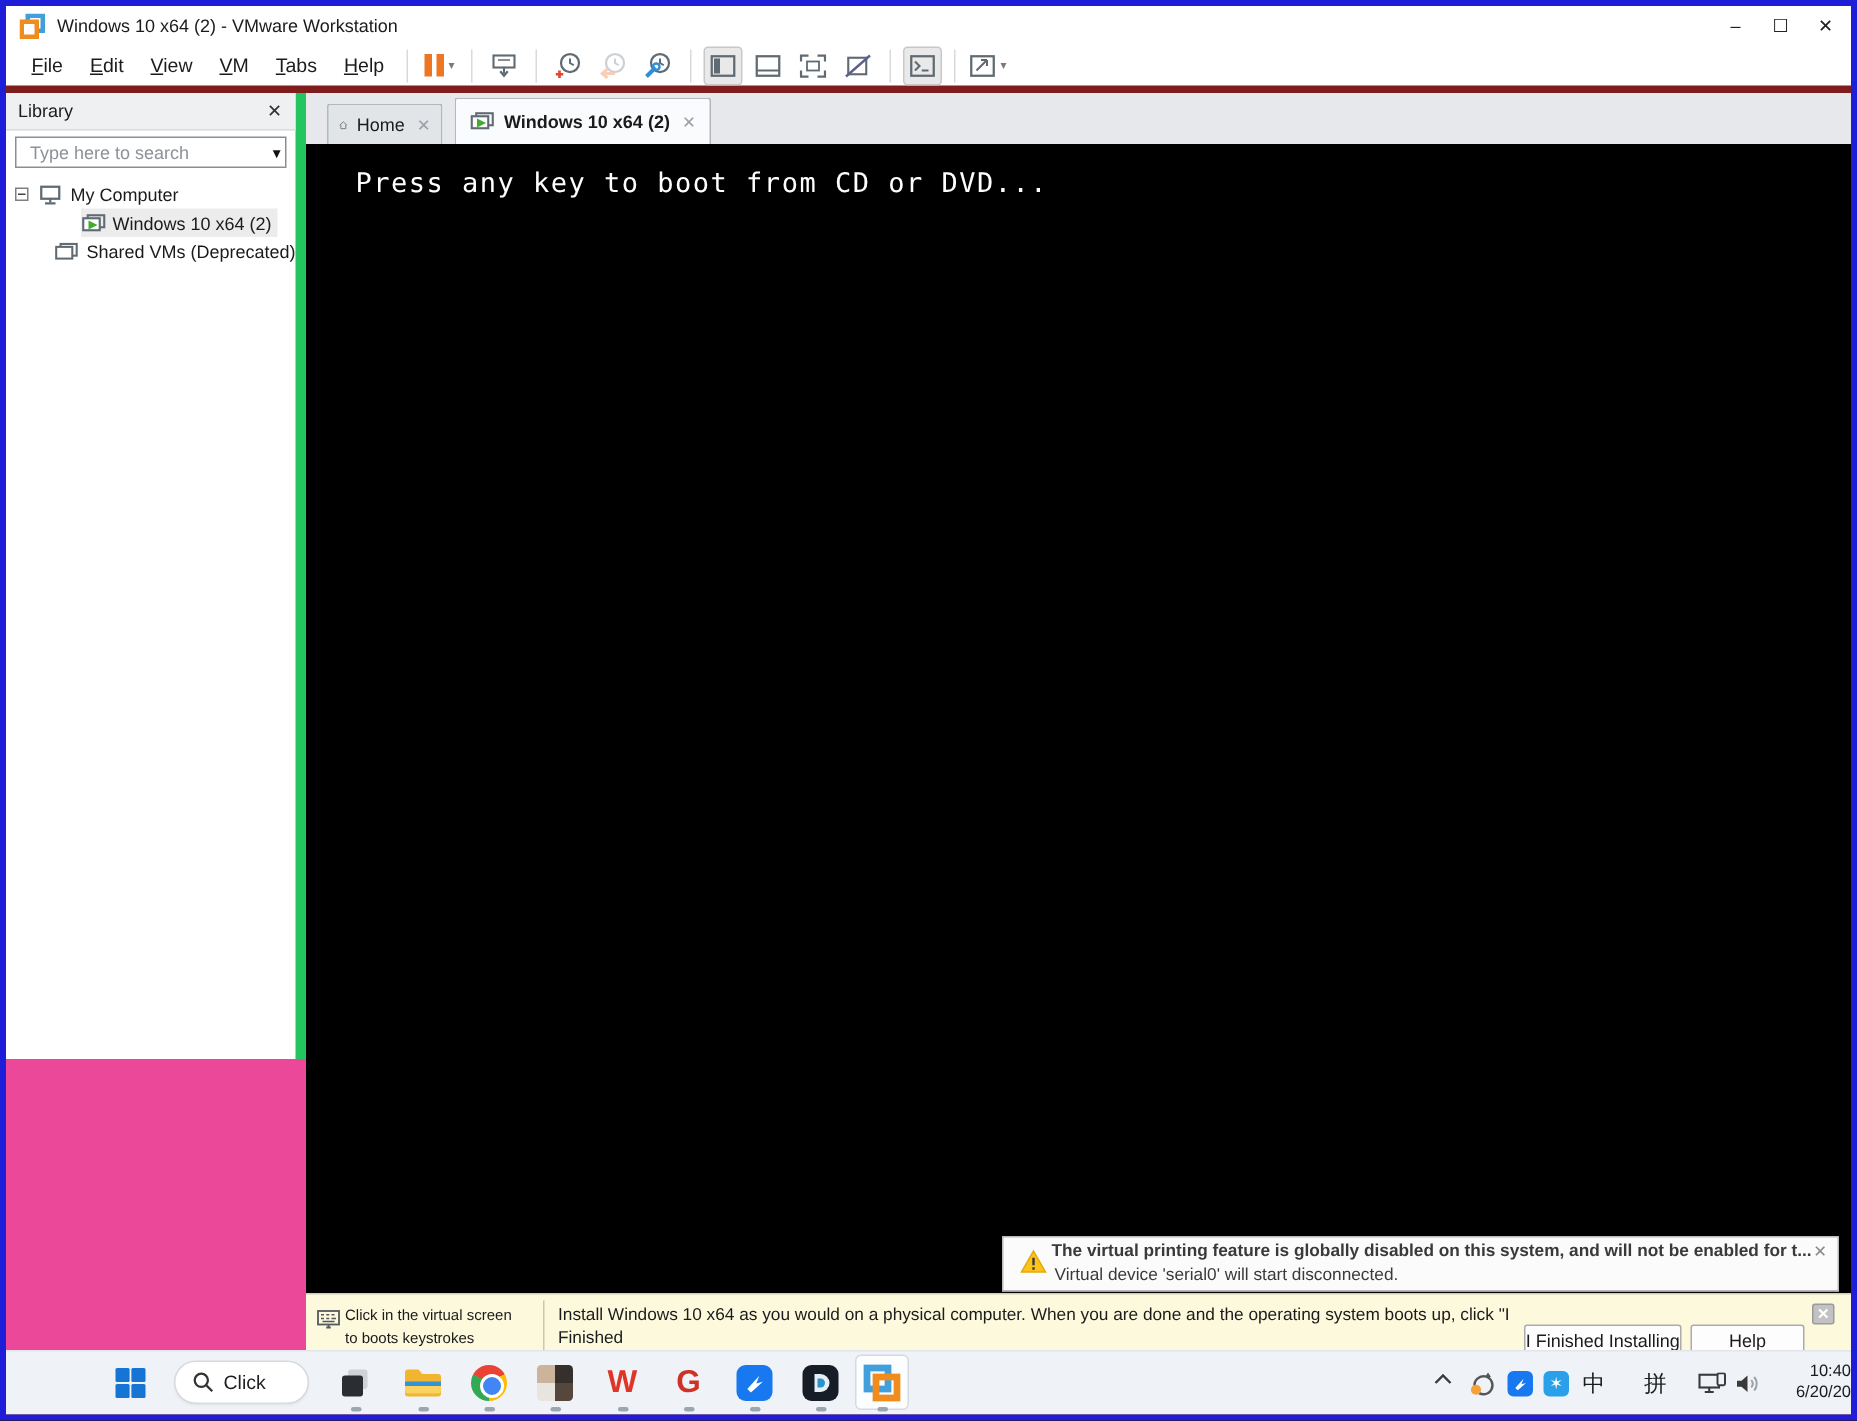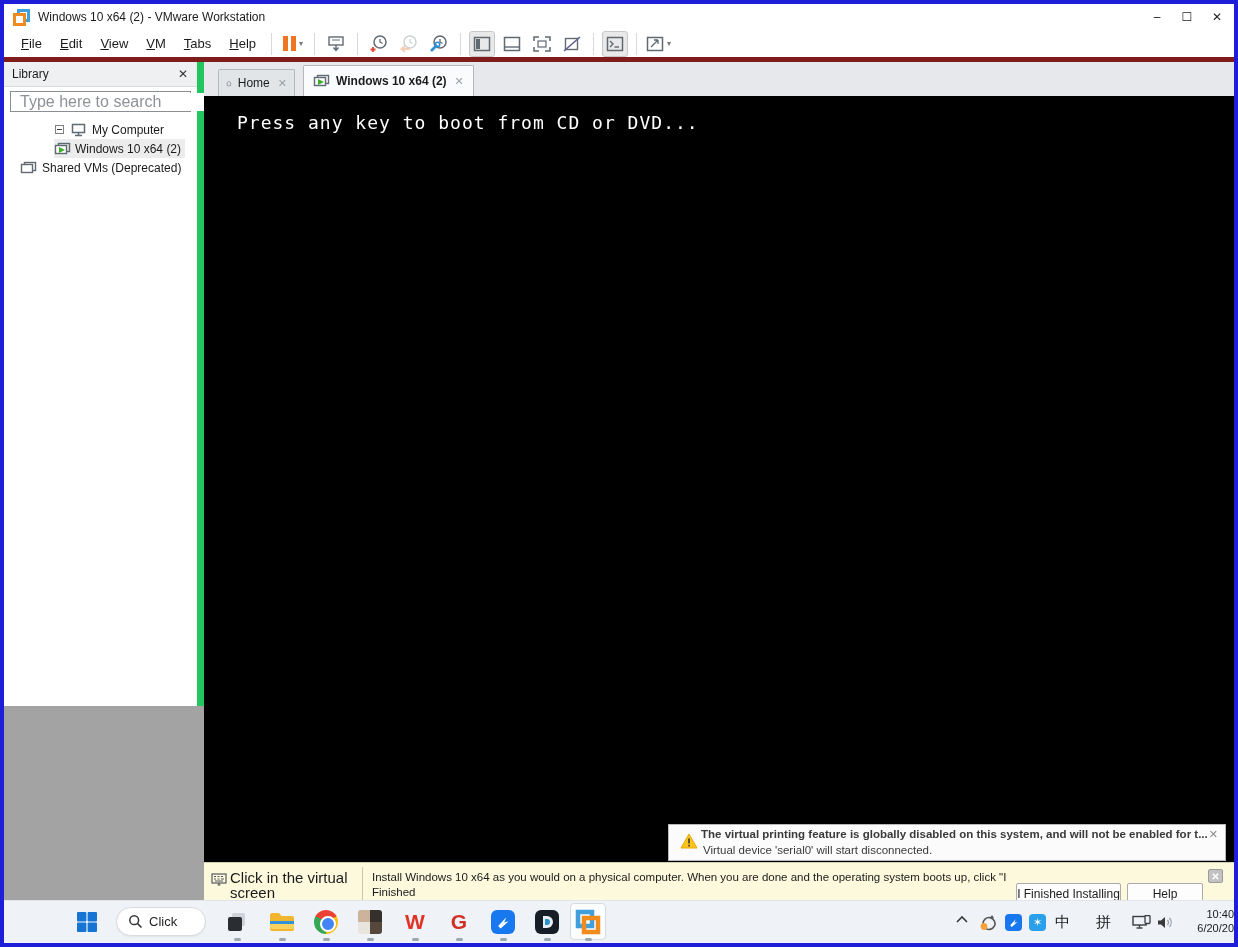"Windows 10 x64 (2) -" .screen { background: #a3a3a3 -> #ec4899 }
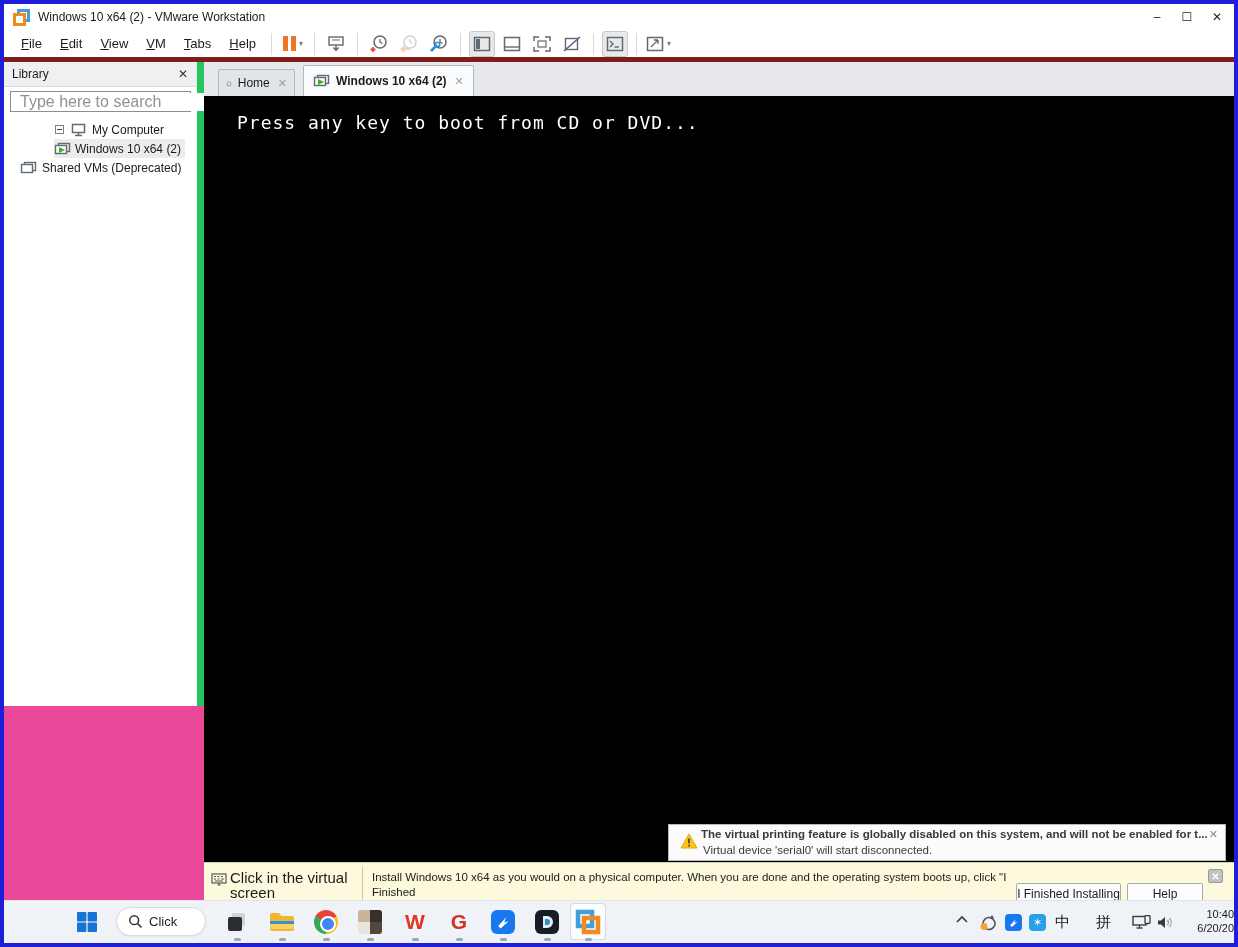"Type here to search" .searchbox input { font-size: 16px -> 12px }
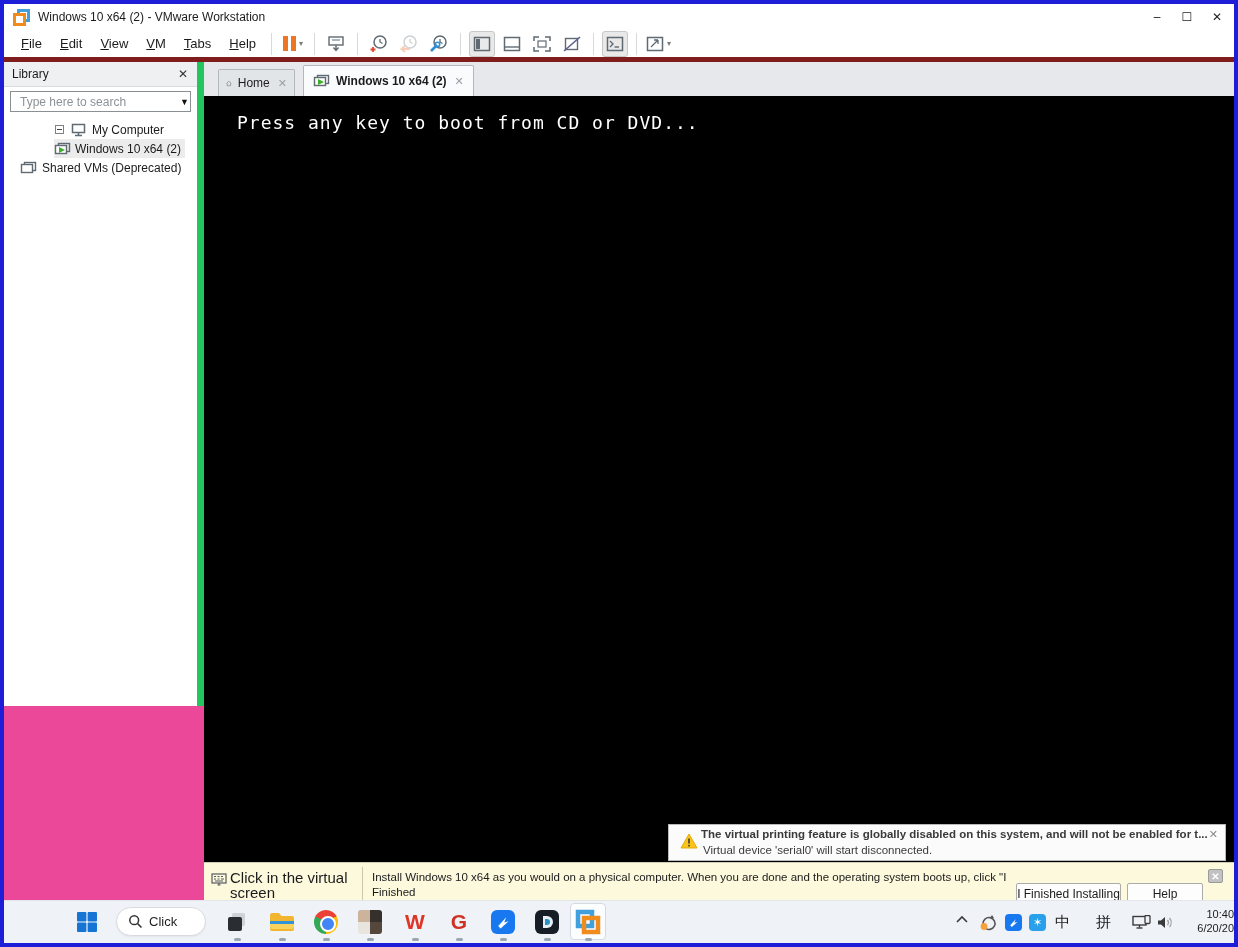"My Computer" .trow { padding-left: 45px -> none }
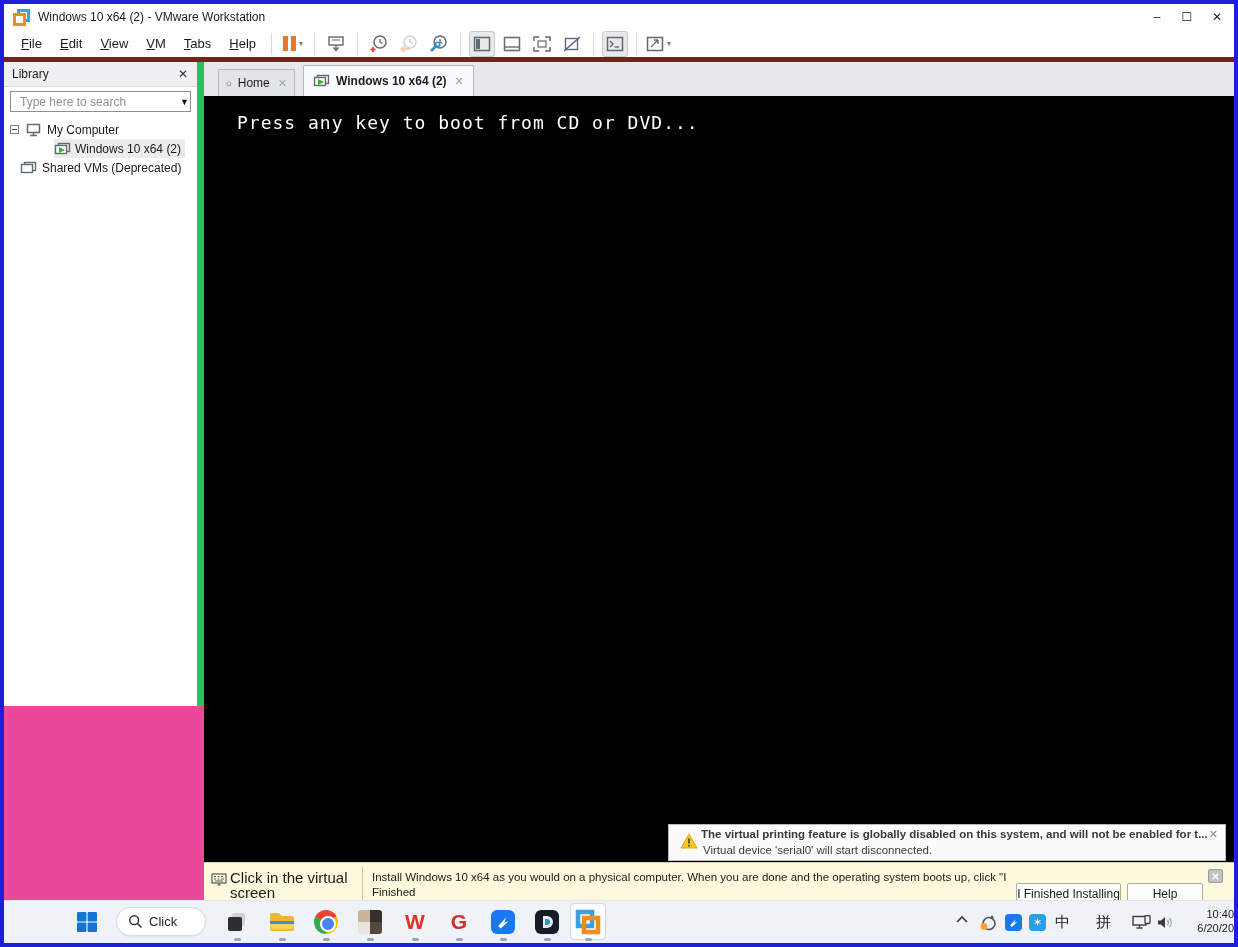"Shared VMs (Deprecated)" div.trow { padding-left: 16px -> 32px }
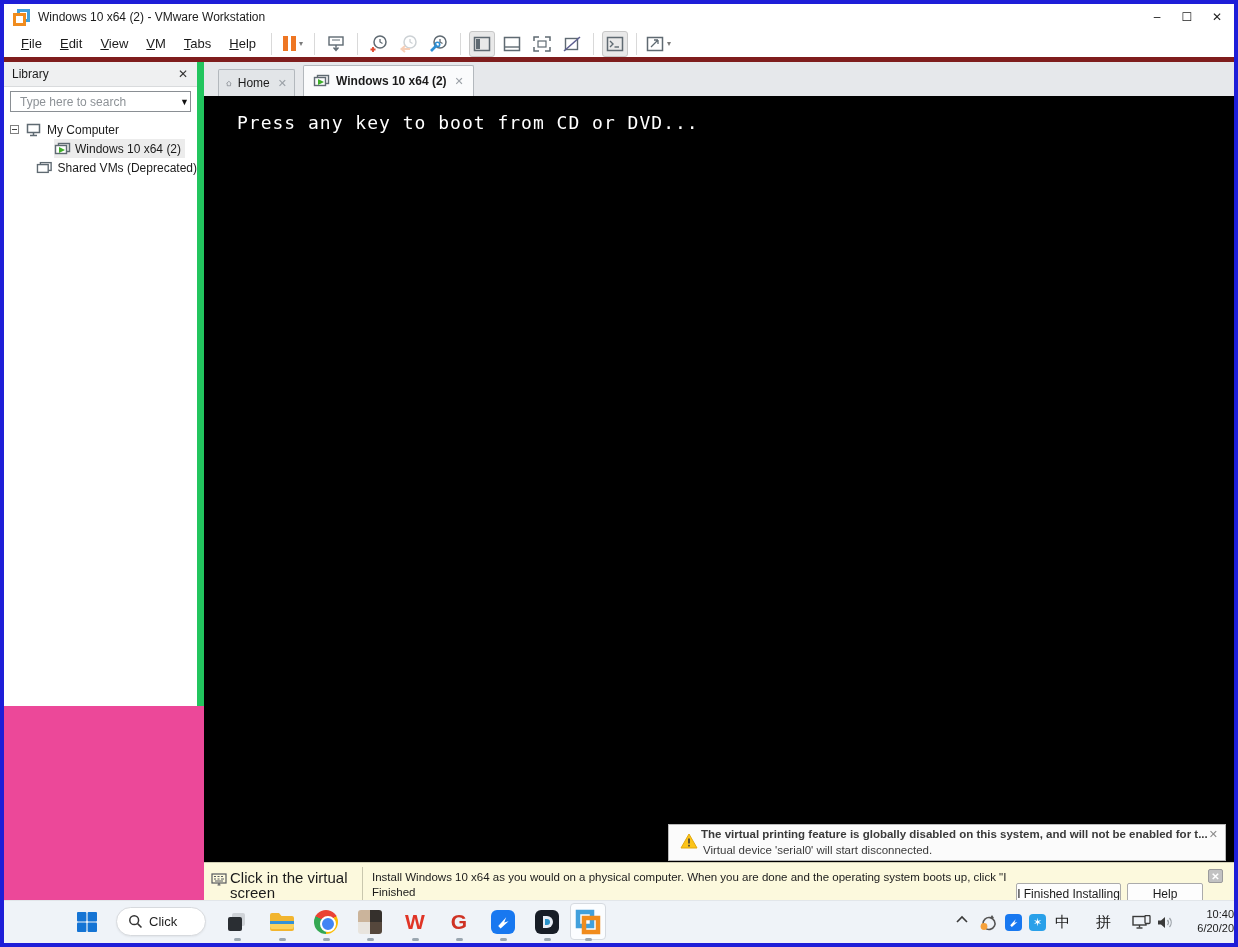"Click in the virtual screen" .hintkey { font-size: 15px -> 10px }
